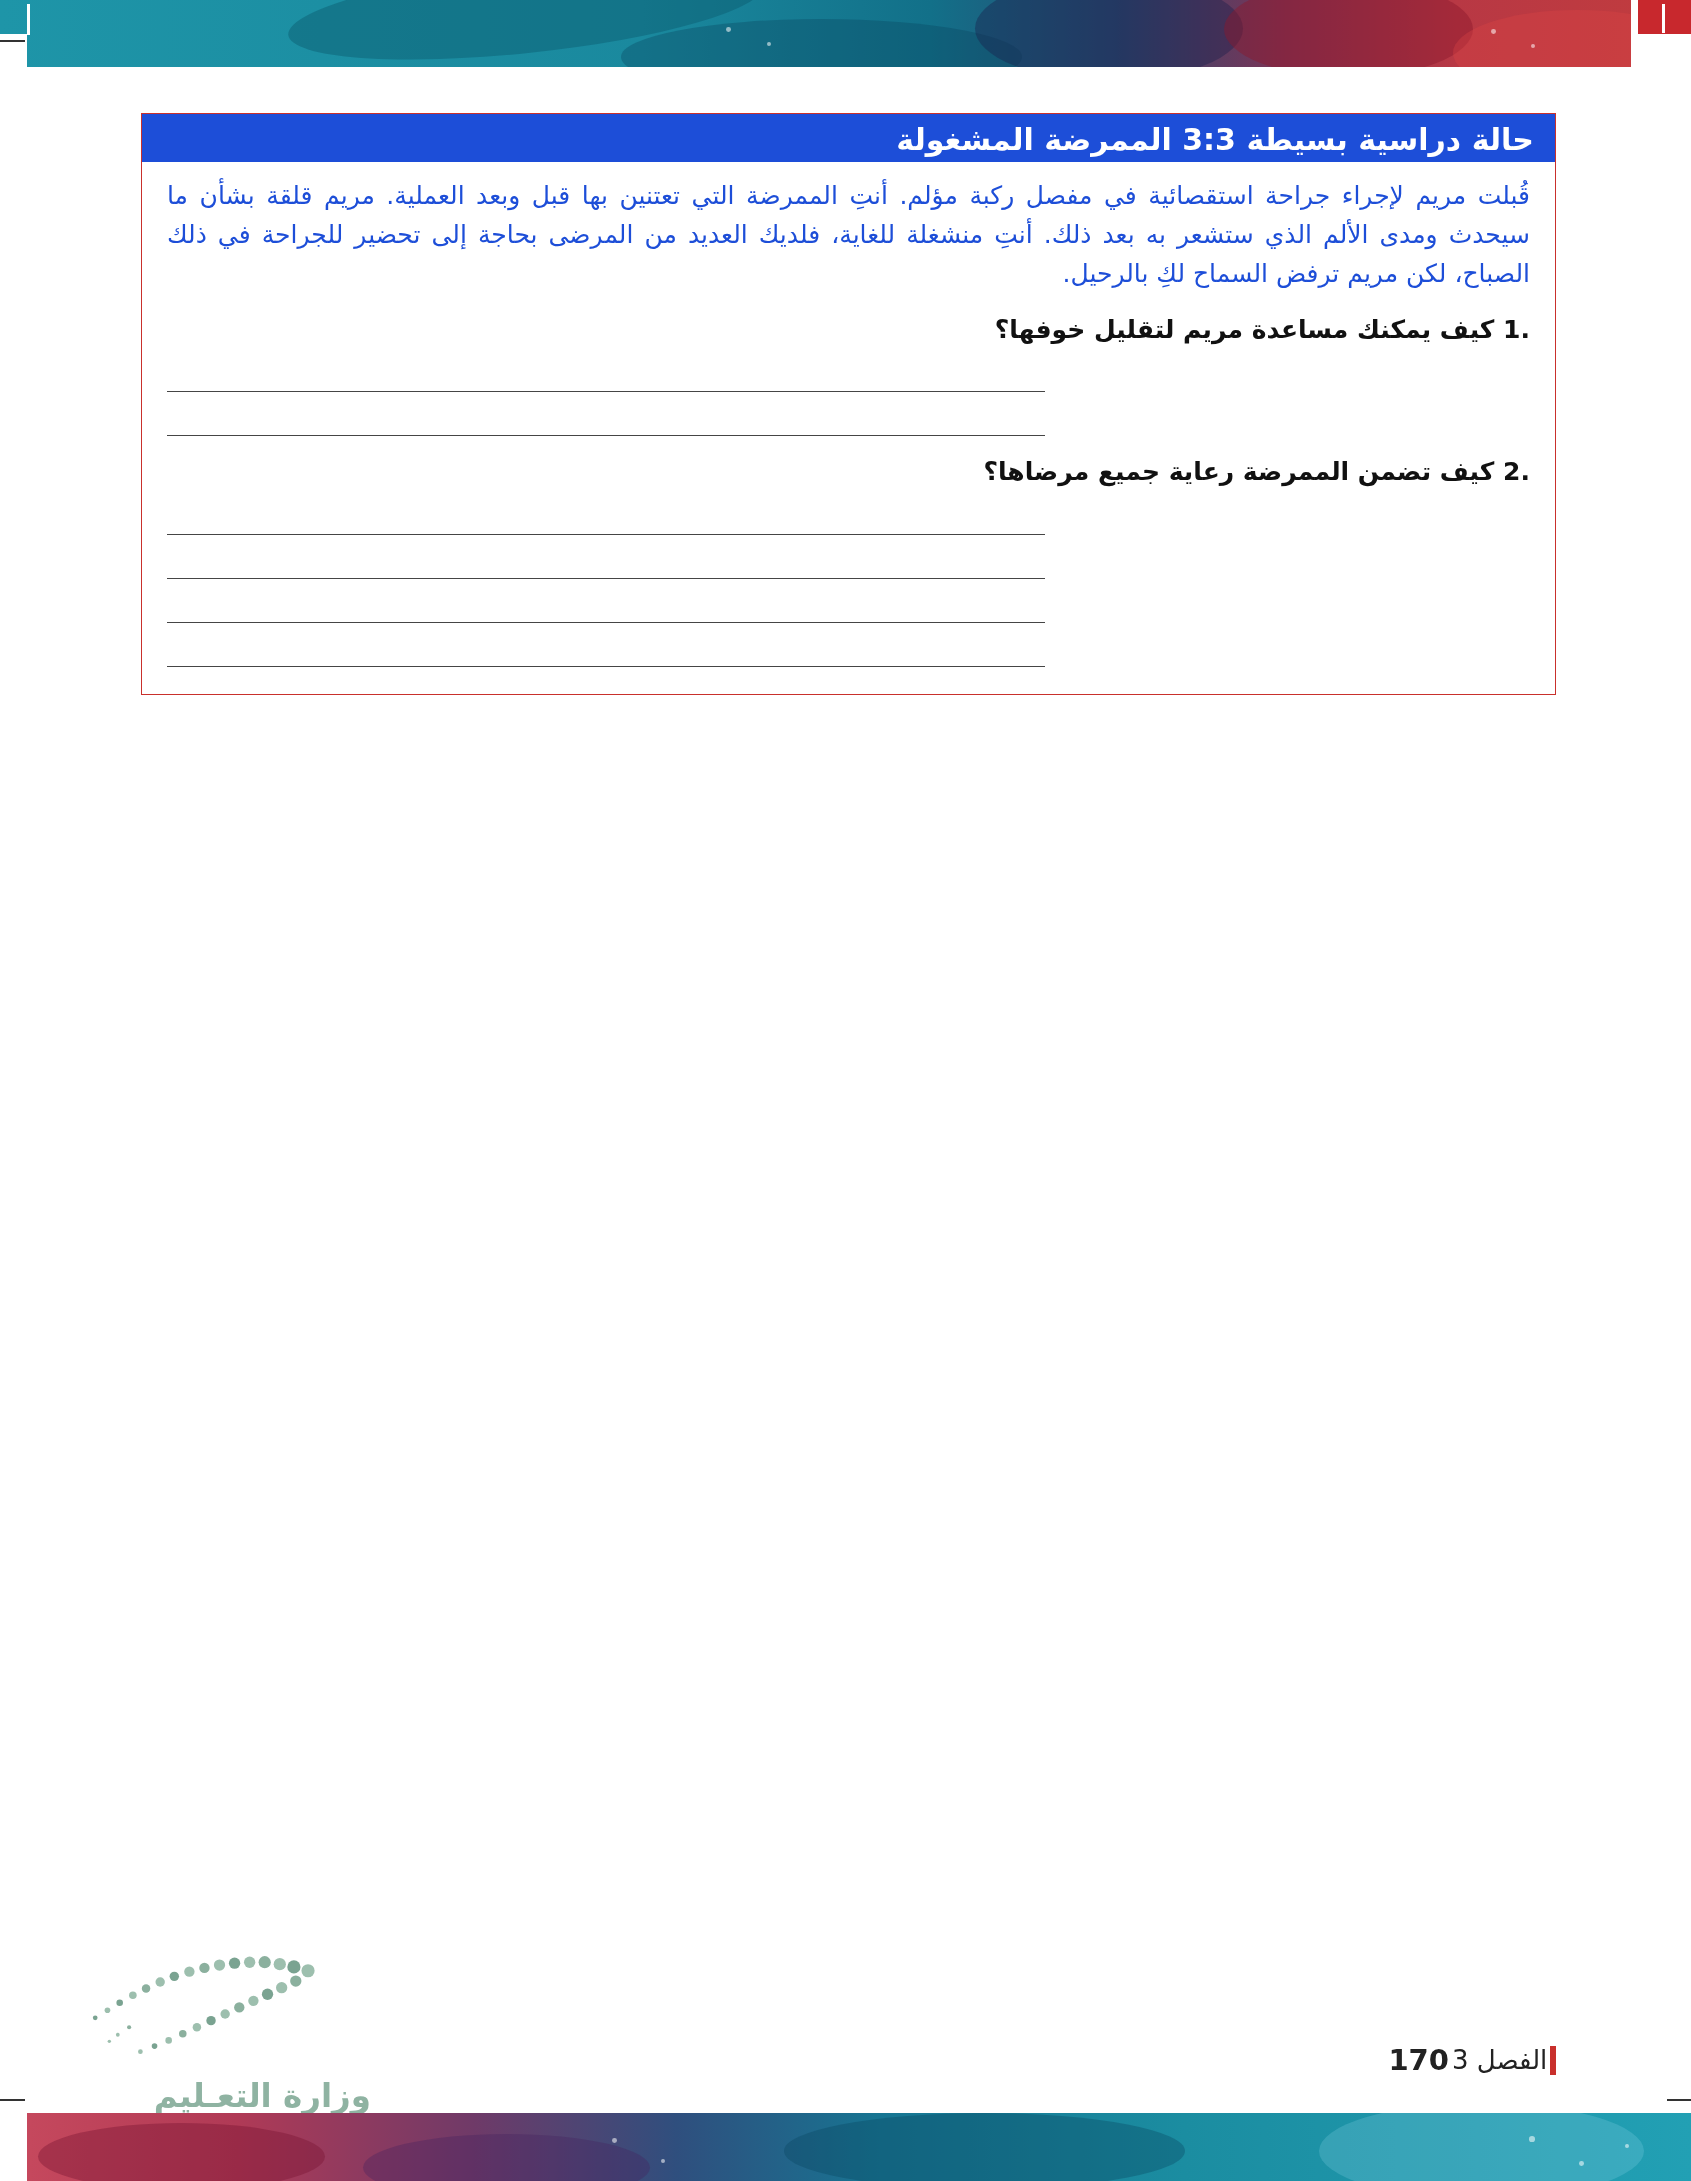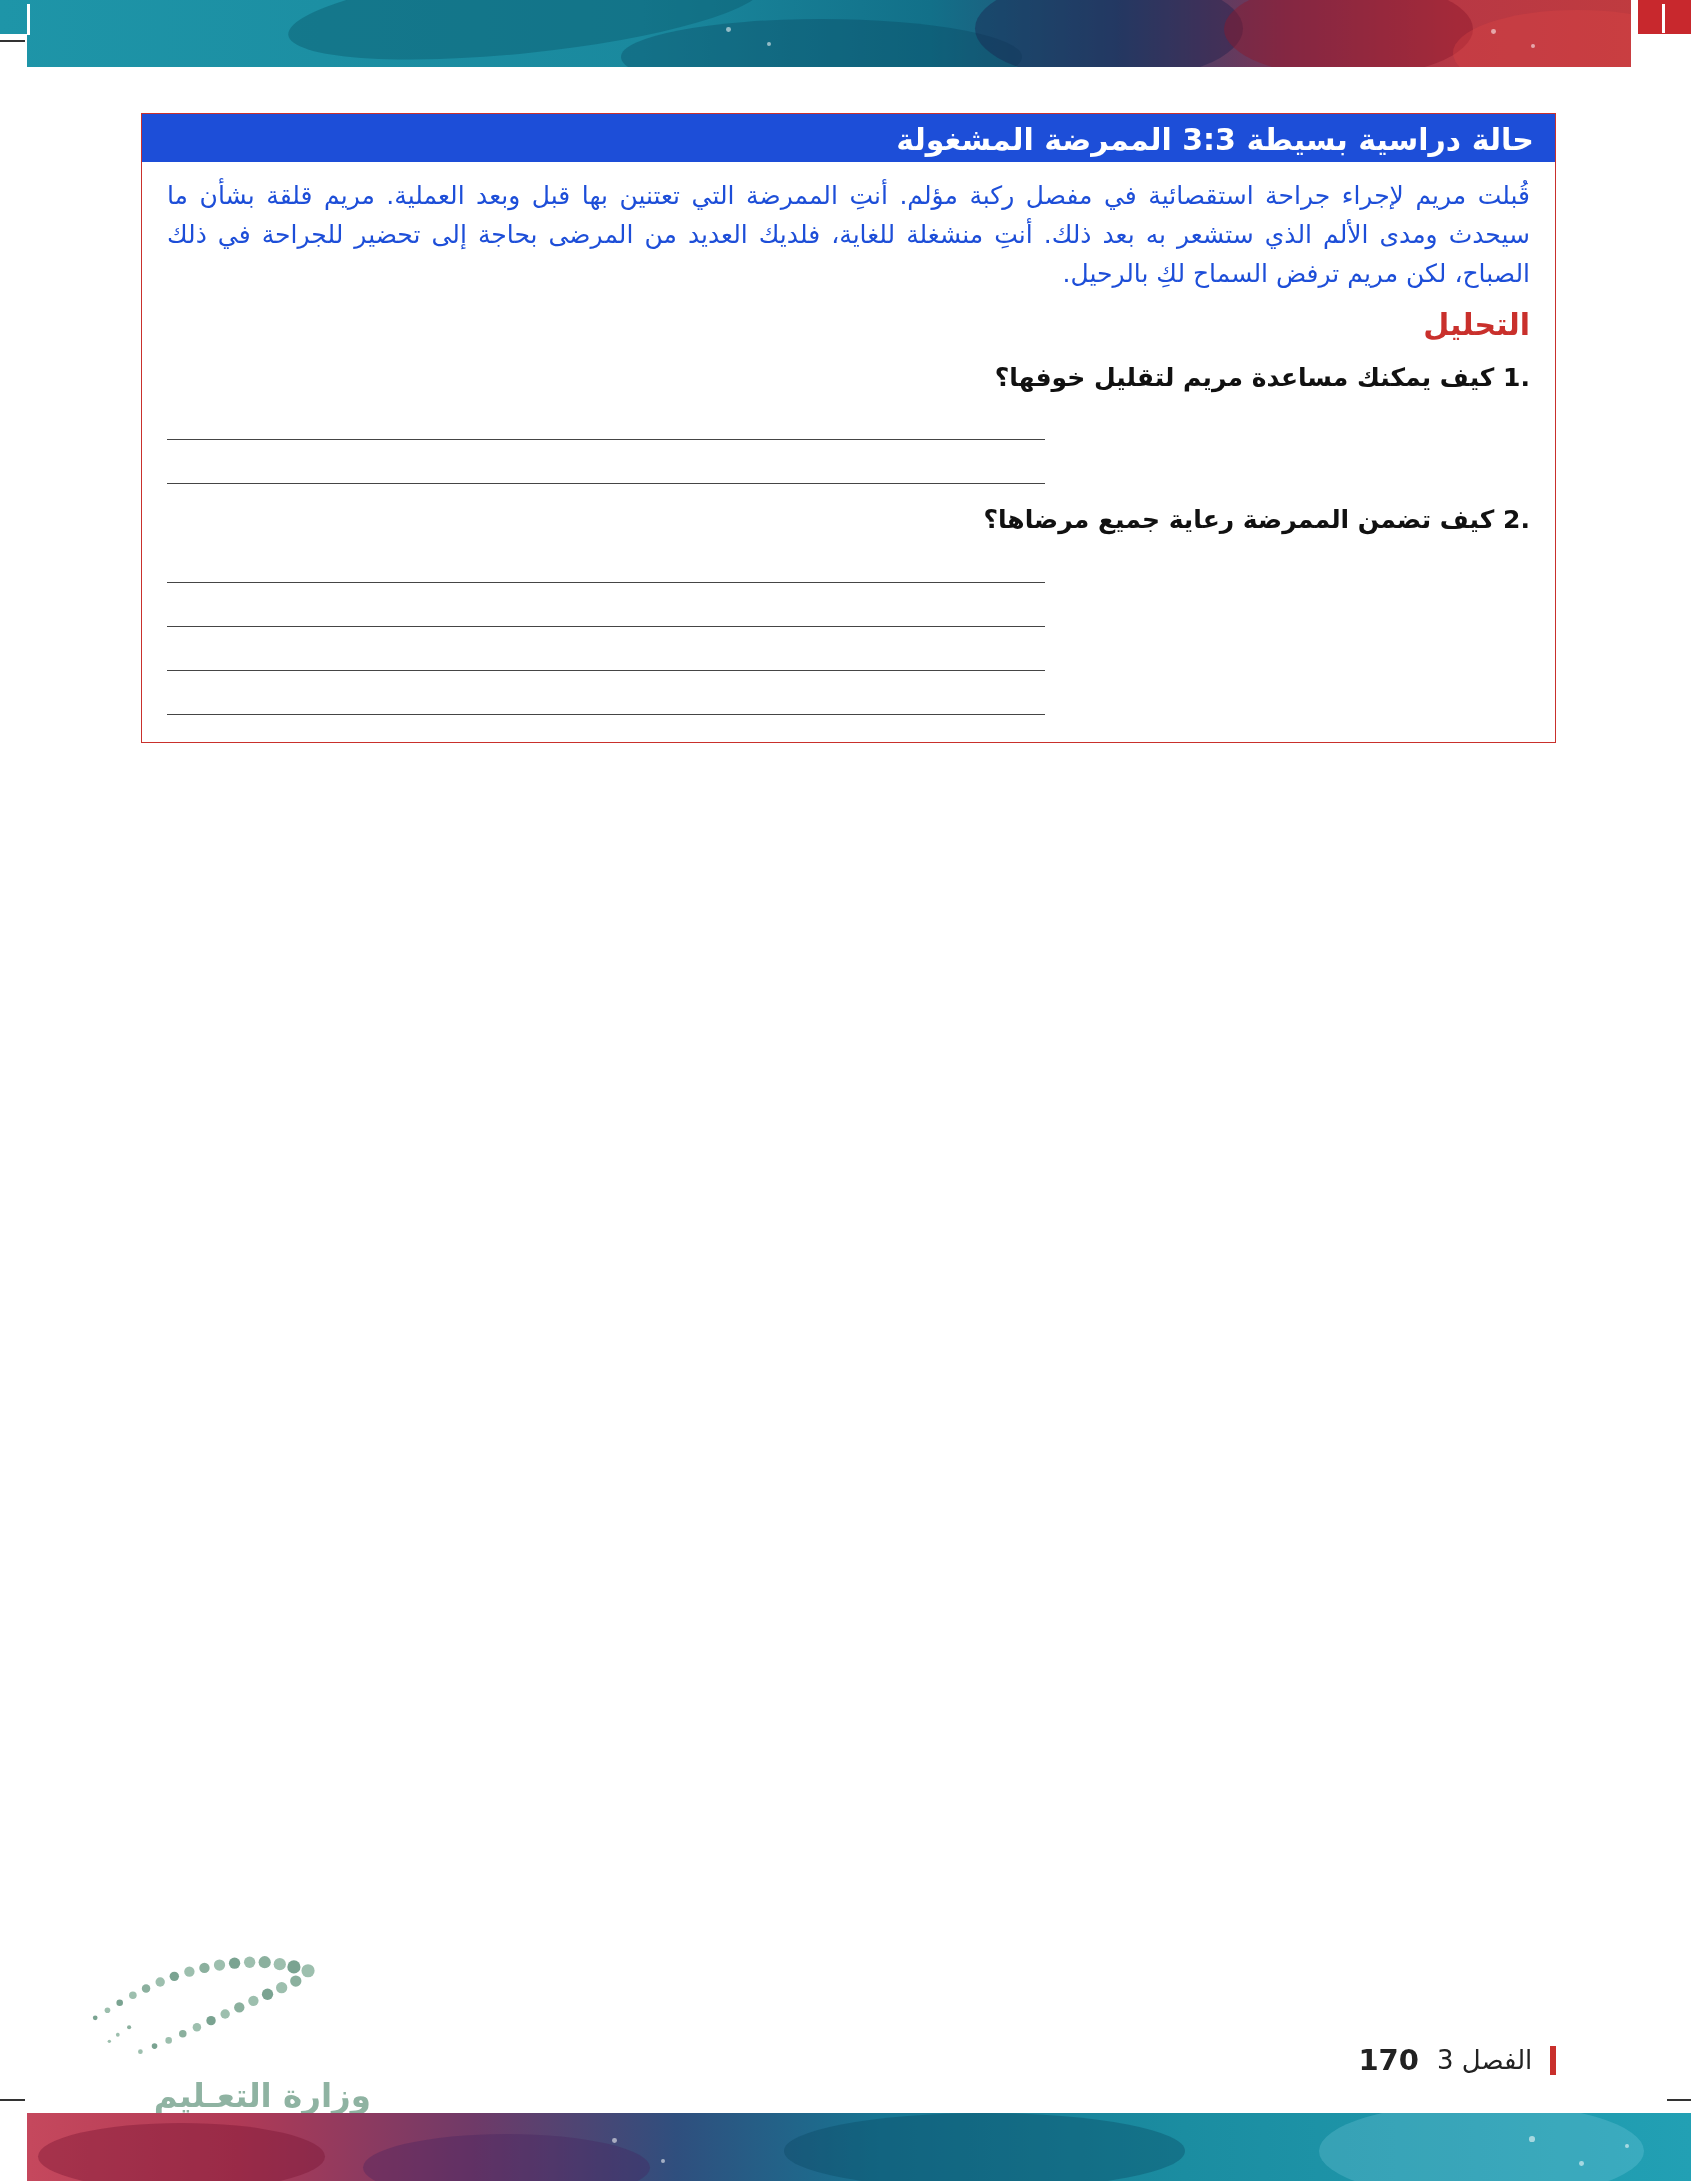"التحليل" h3.analysis-heading { html: <h3>التحليل</h3> -> none }
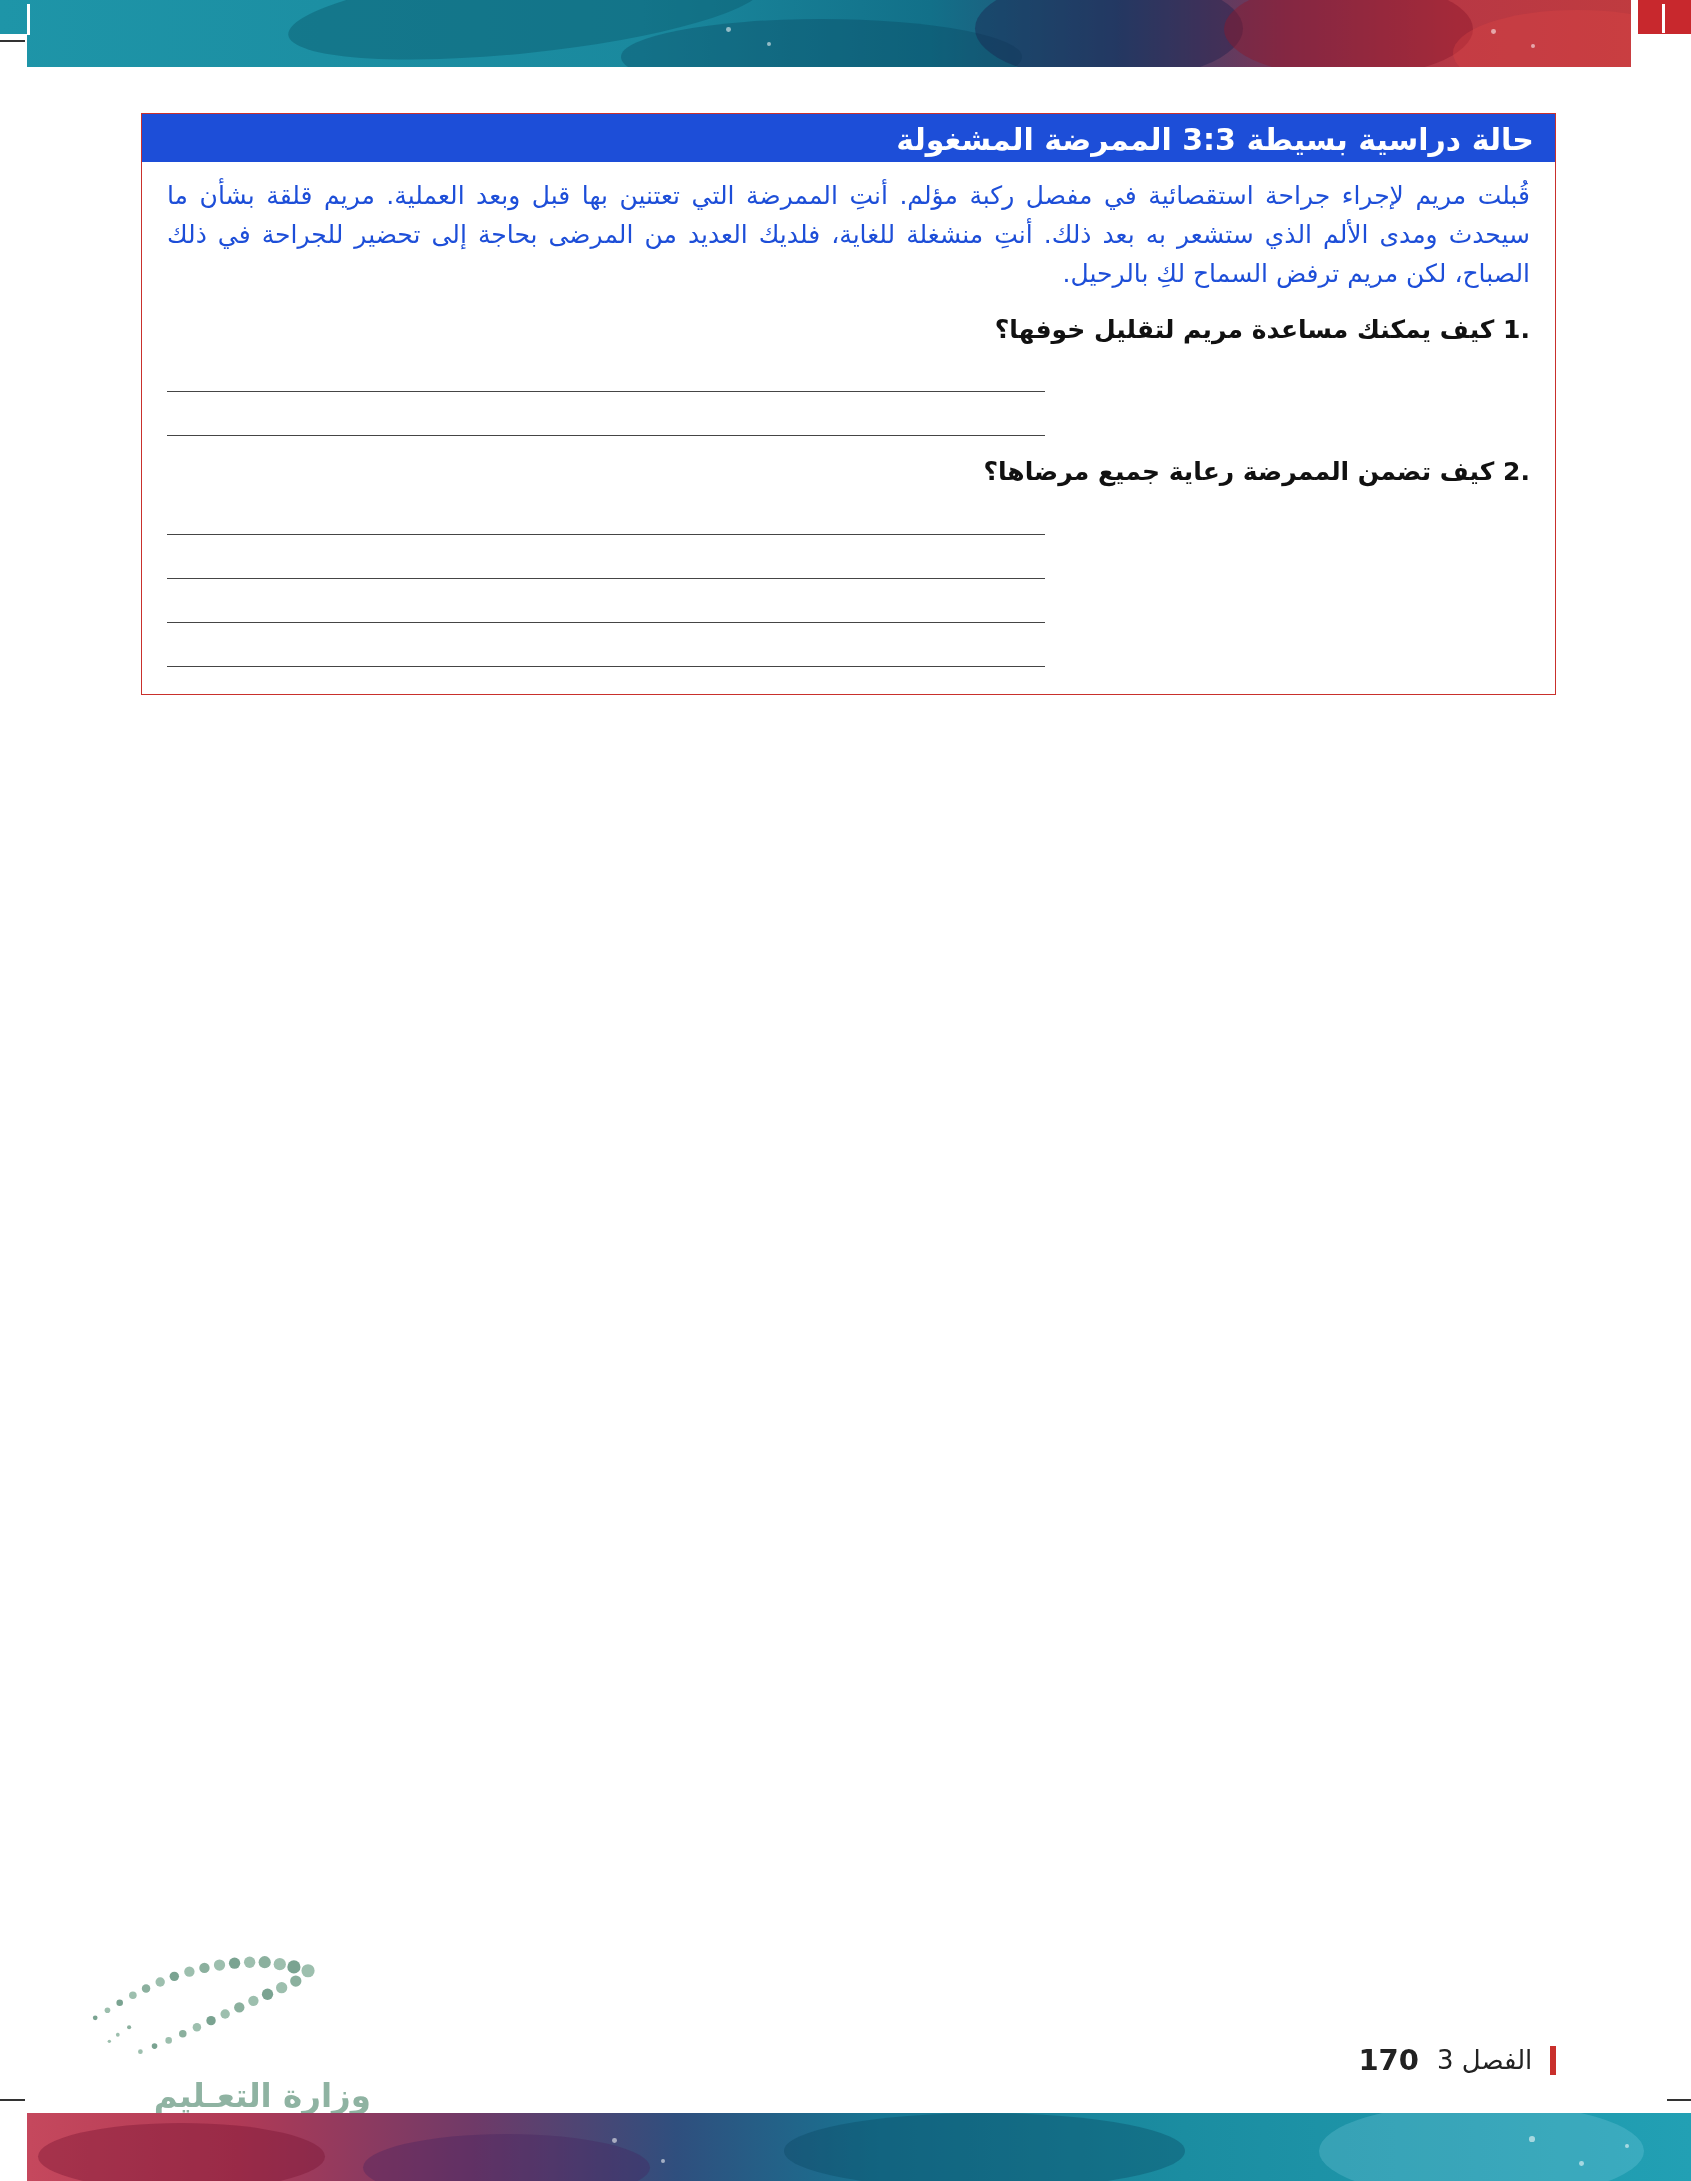"170" .page-info { gap: 18px -> 3px }
